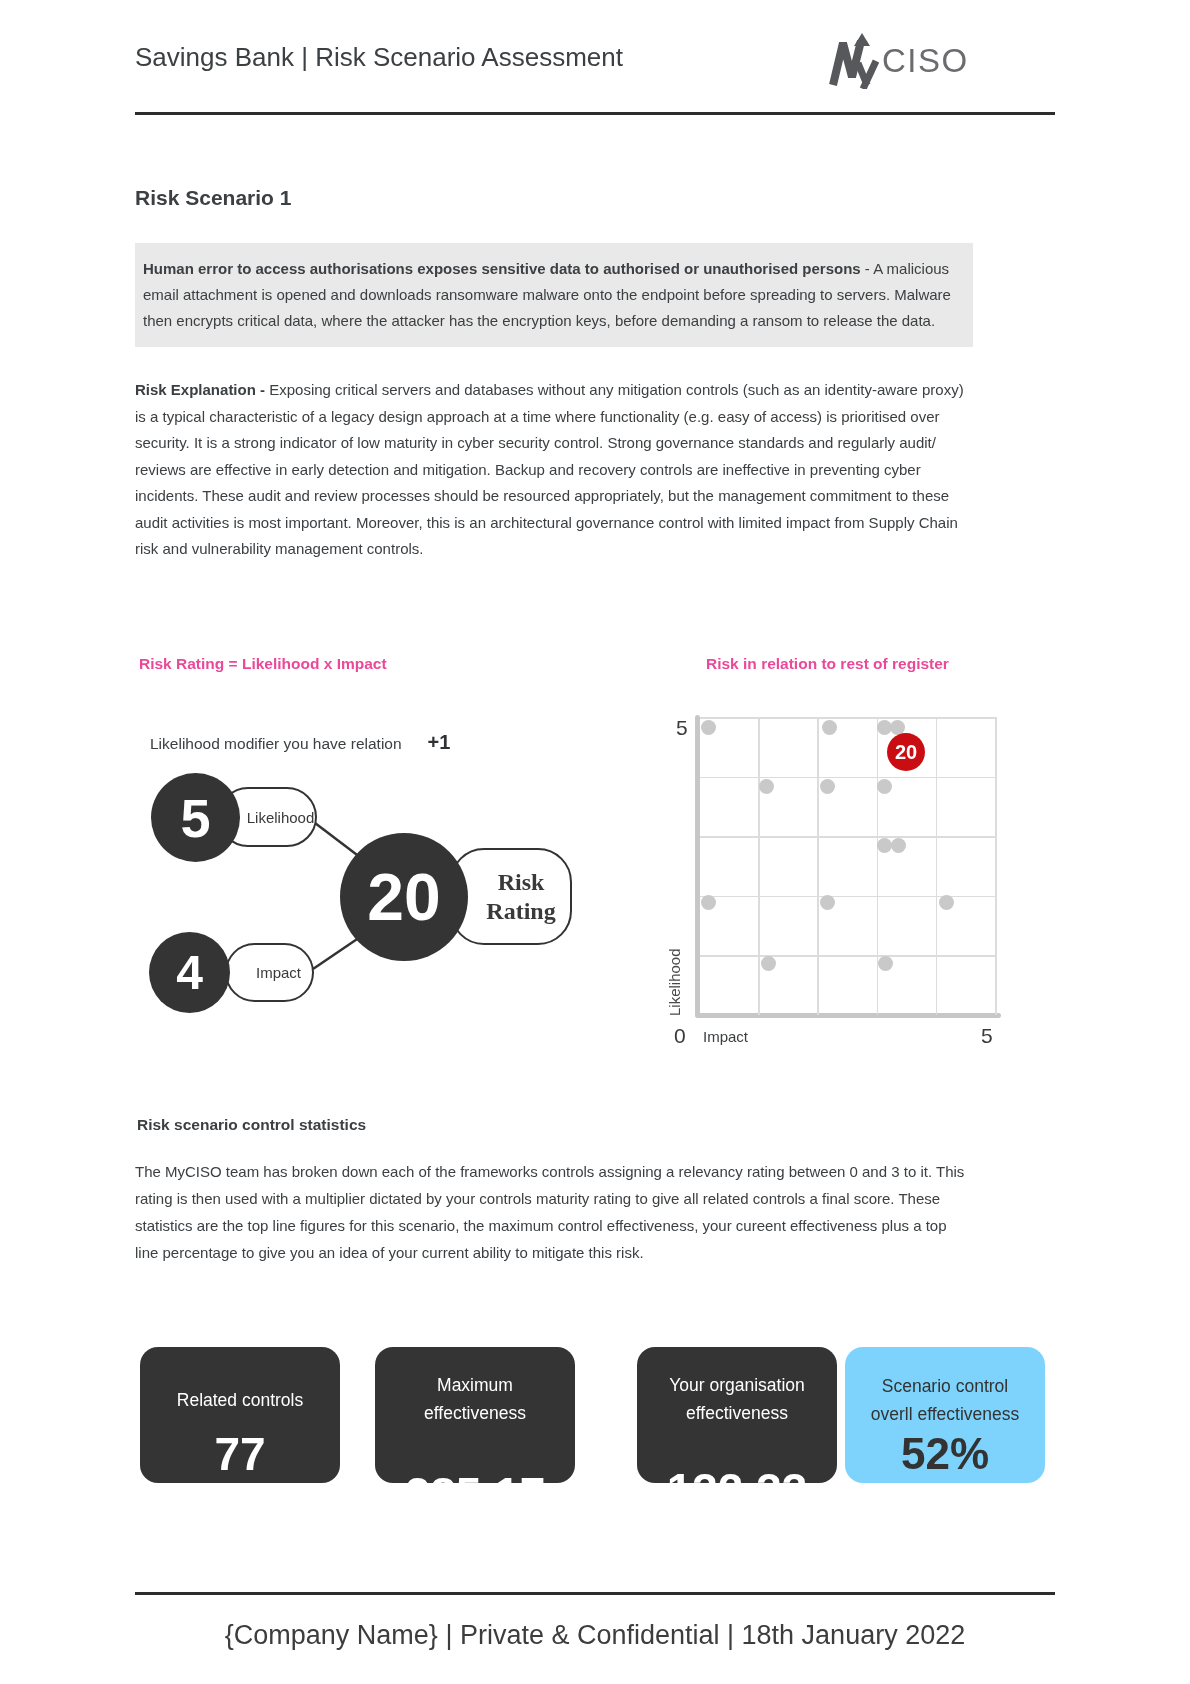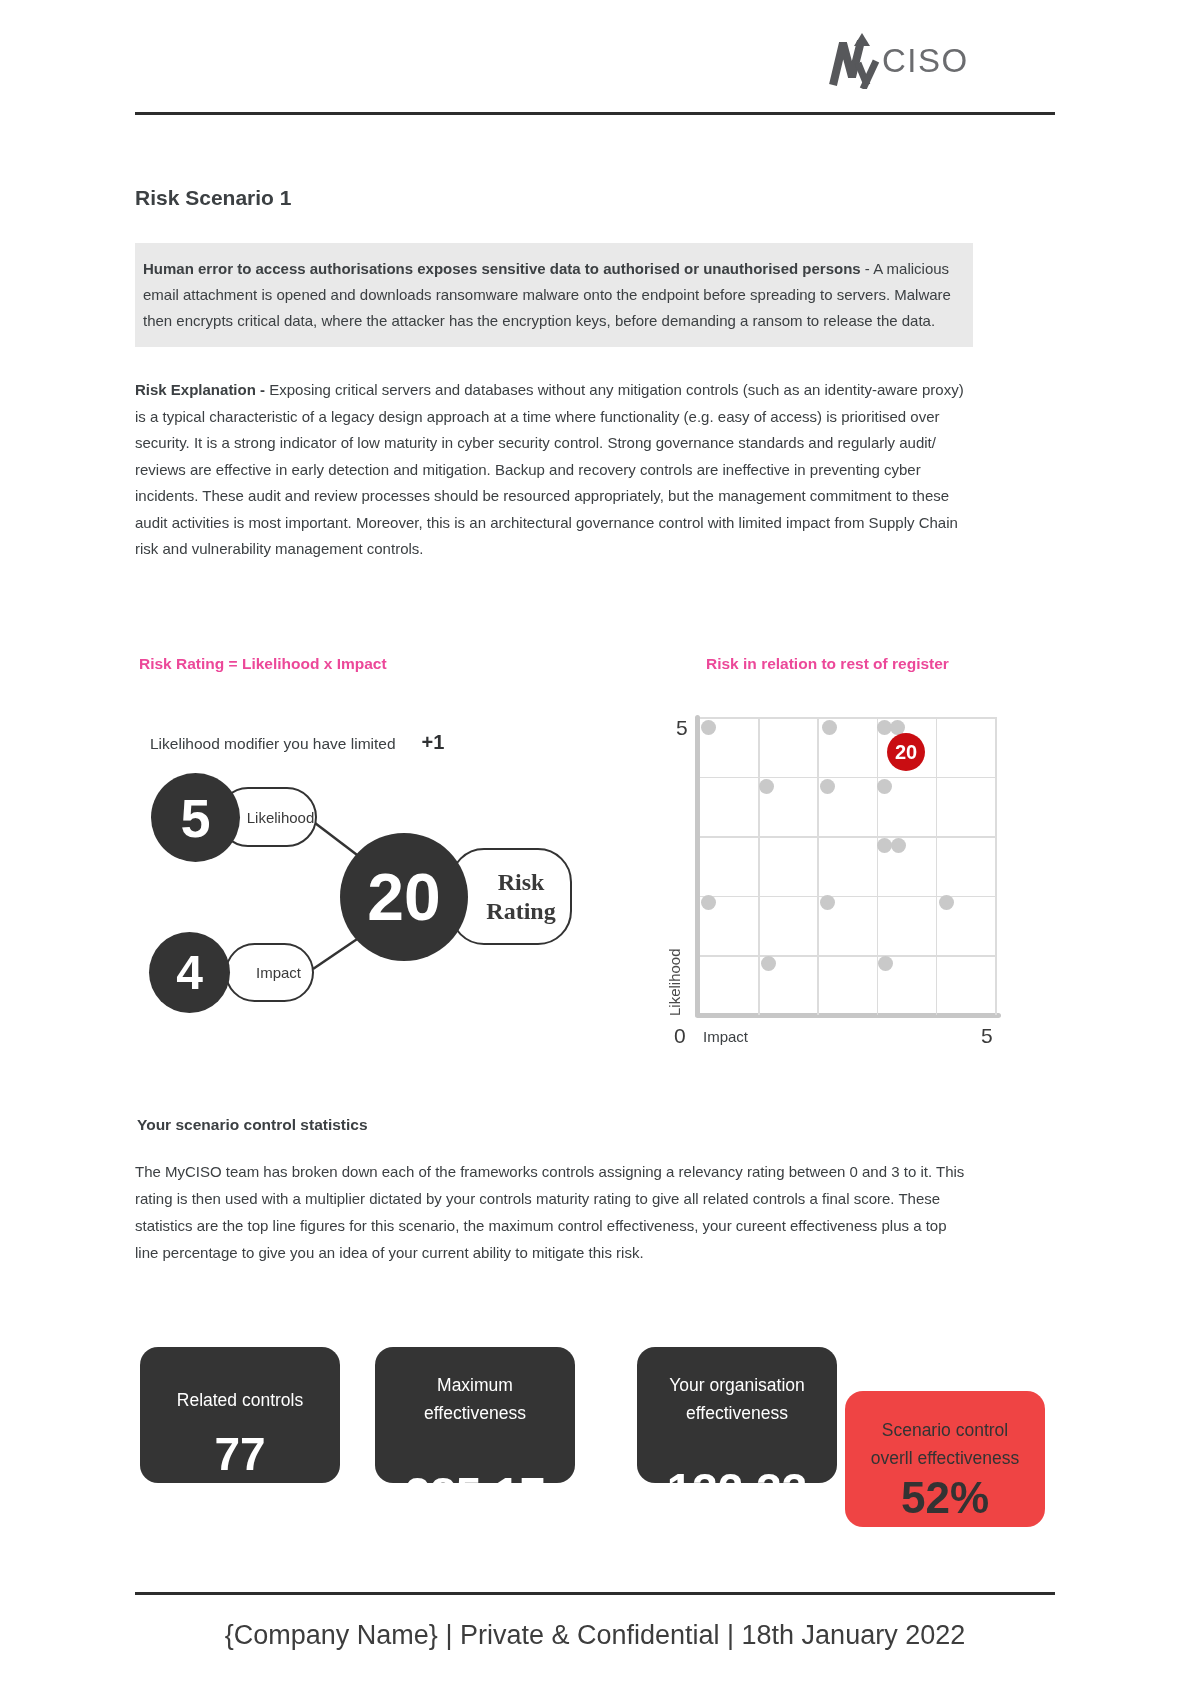"Savings Bank | Risk Scenario" div.abs { html: none -> <div>Savings Bank | Risk Scenario Assessment</div> }
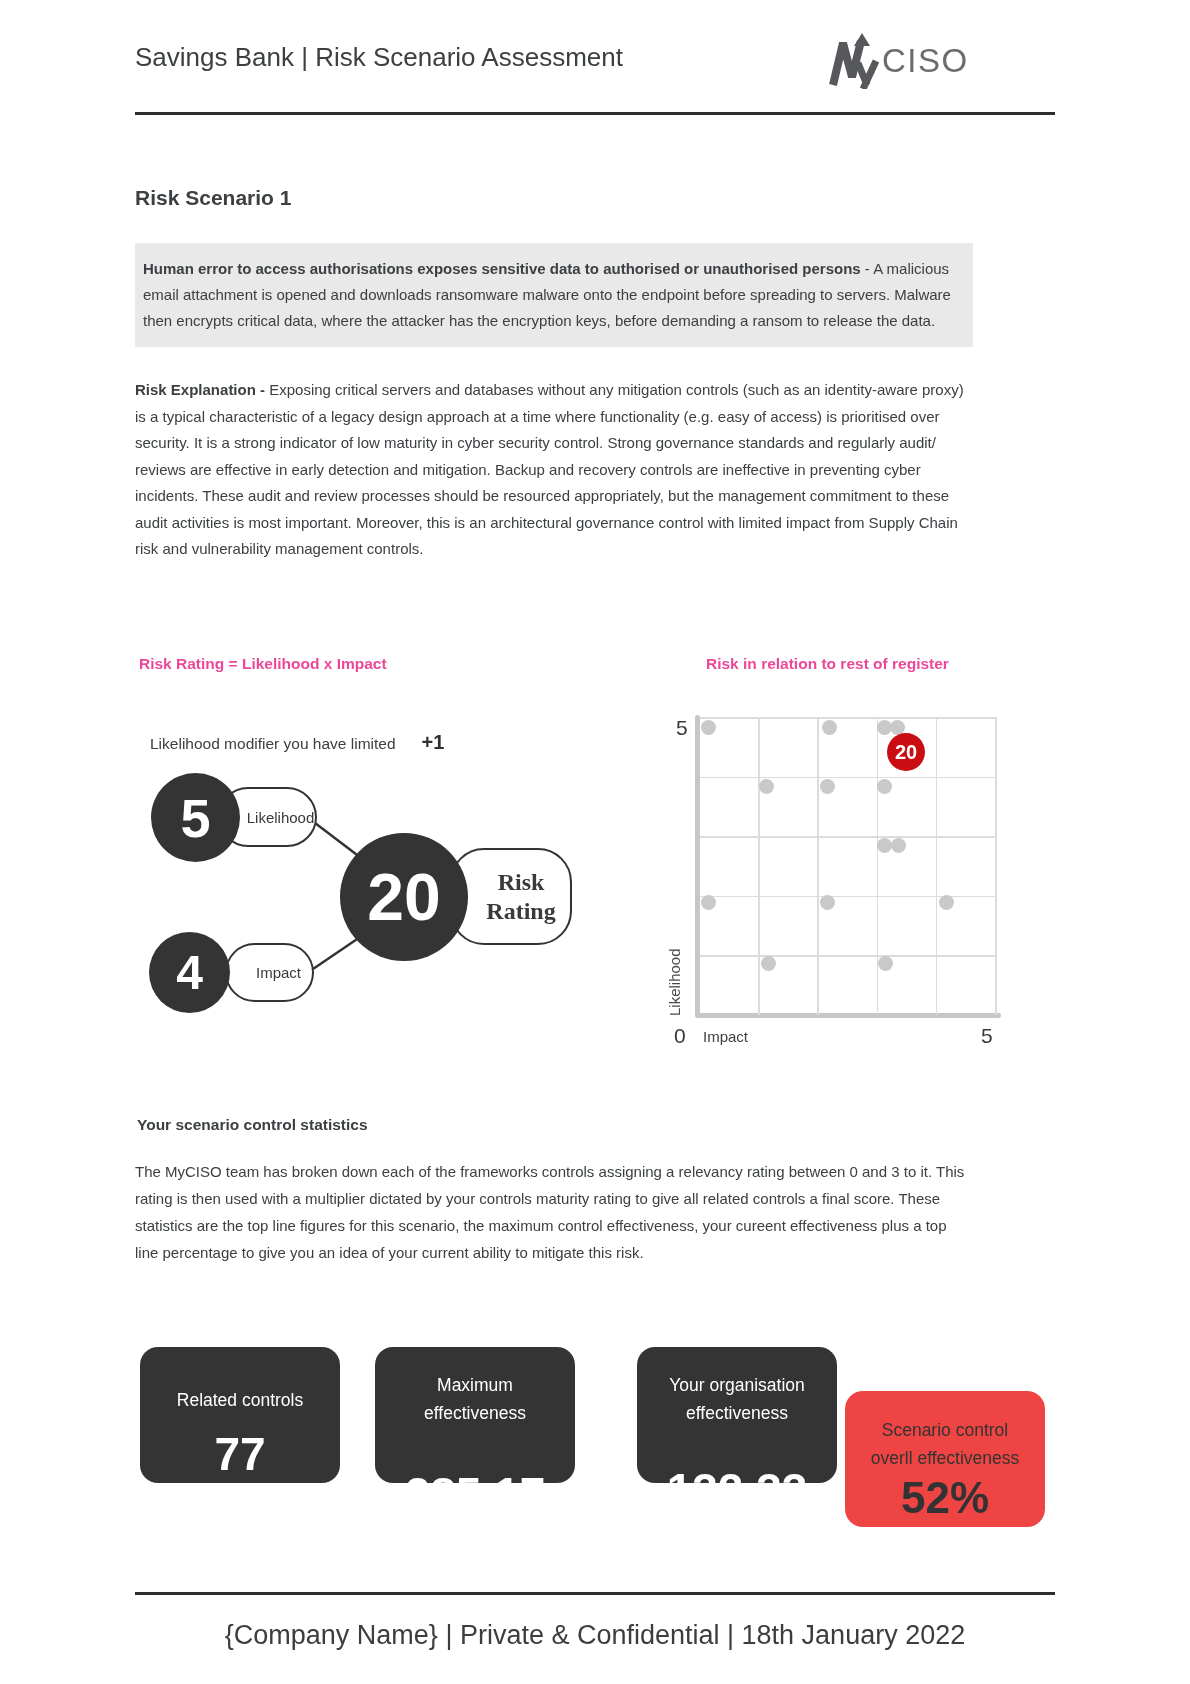"Likelihood modifier you have limited" span { text: limited -> relation }
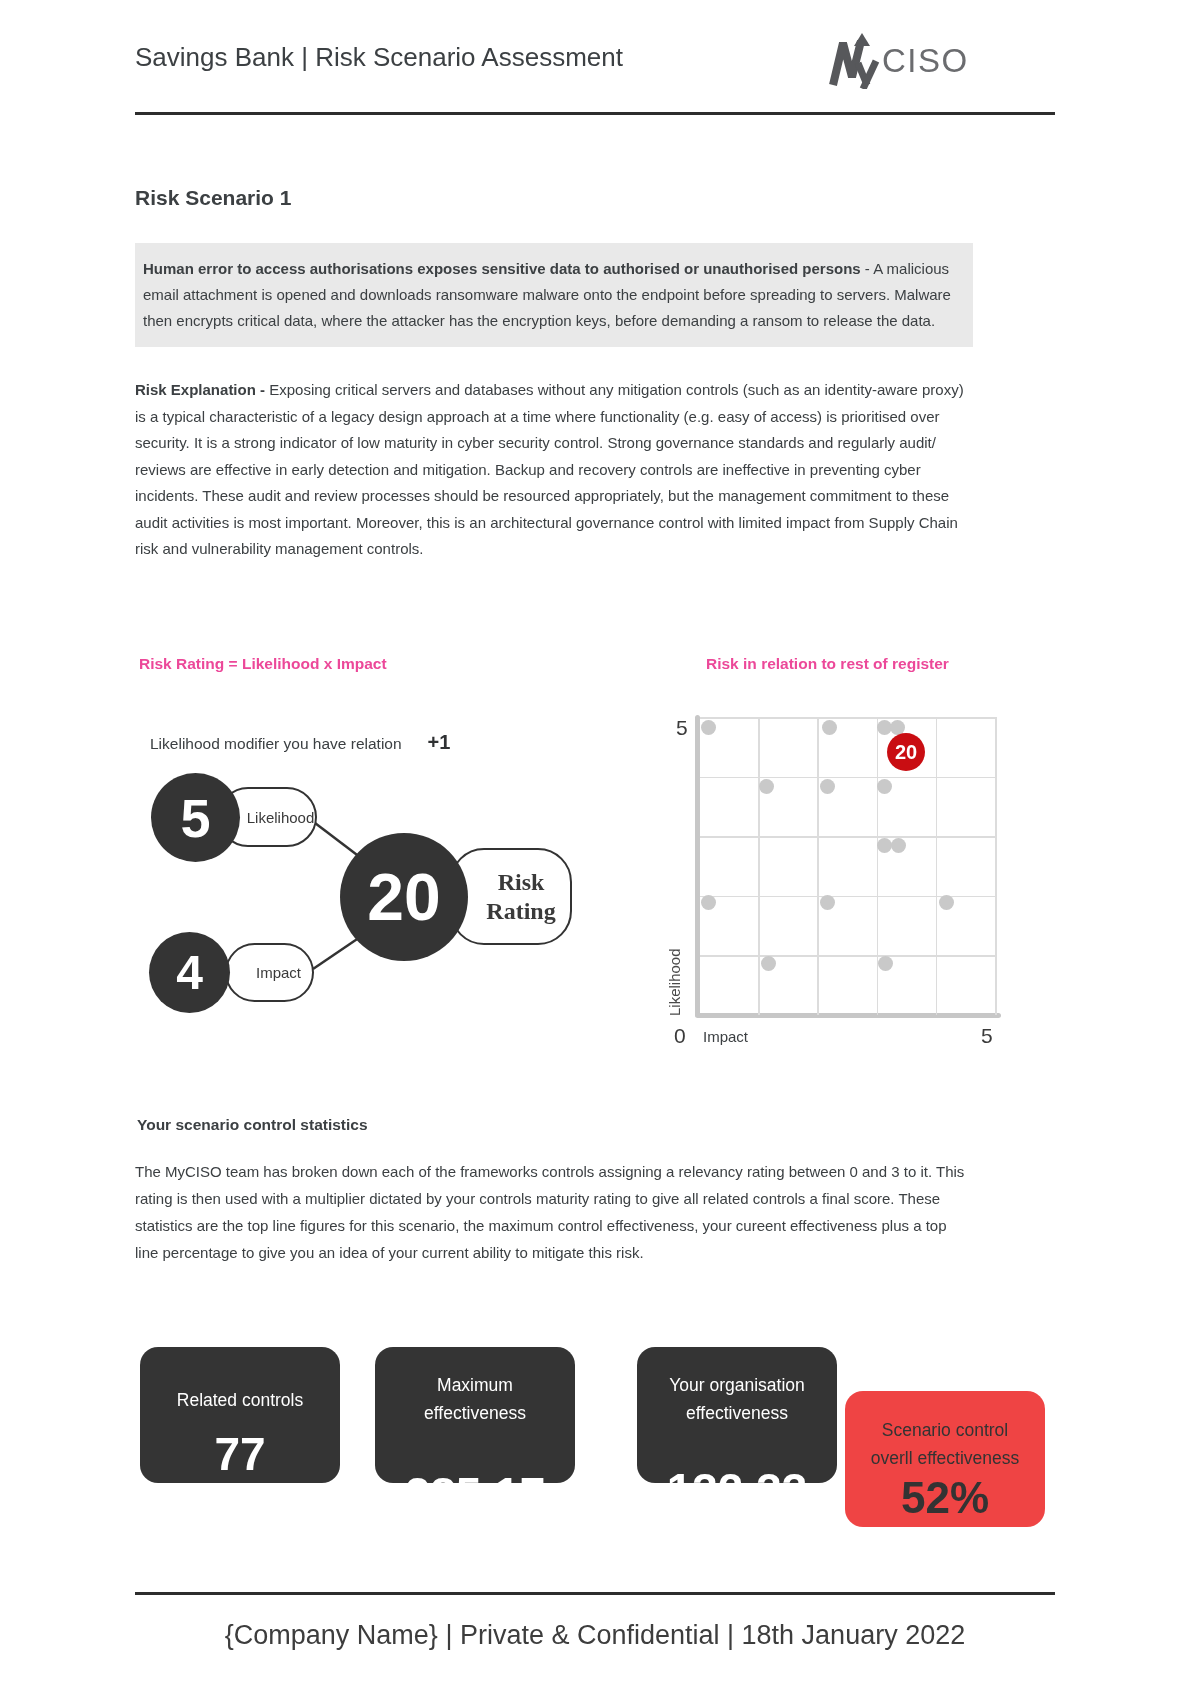"Your scenario control statistics" div.abs { text: Your -> Risk }
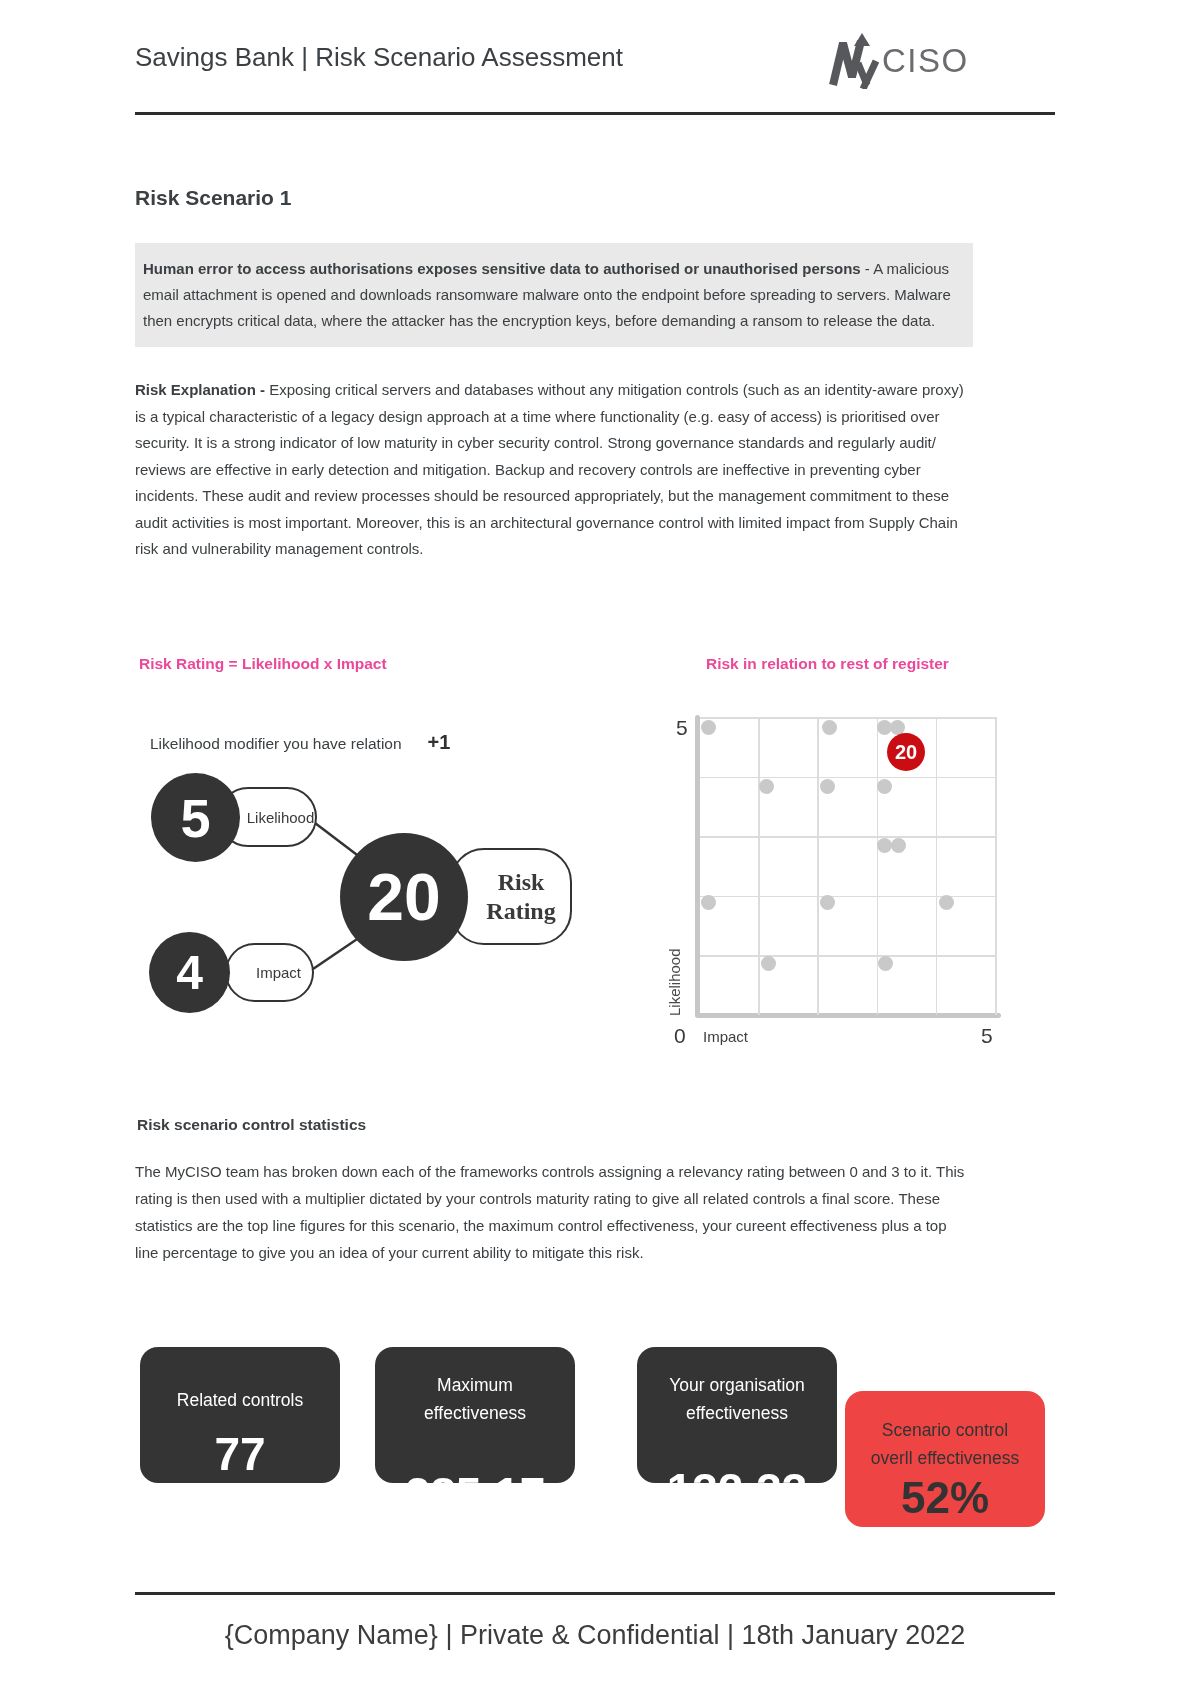"Scenario control" .card-yellow { background: #ef4444 -> #7dd3fc; margin-top: 44px -> none }
